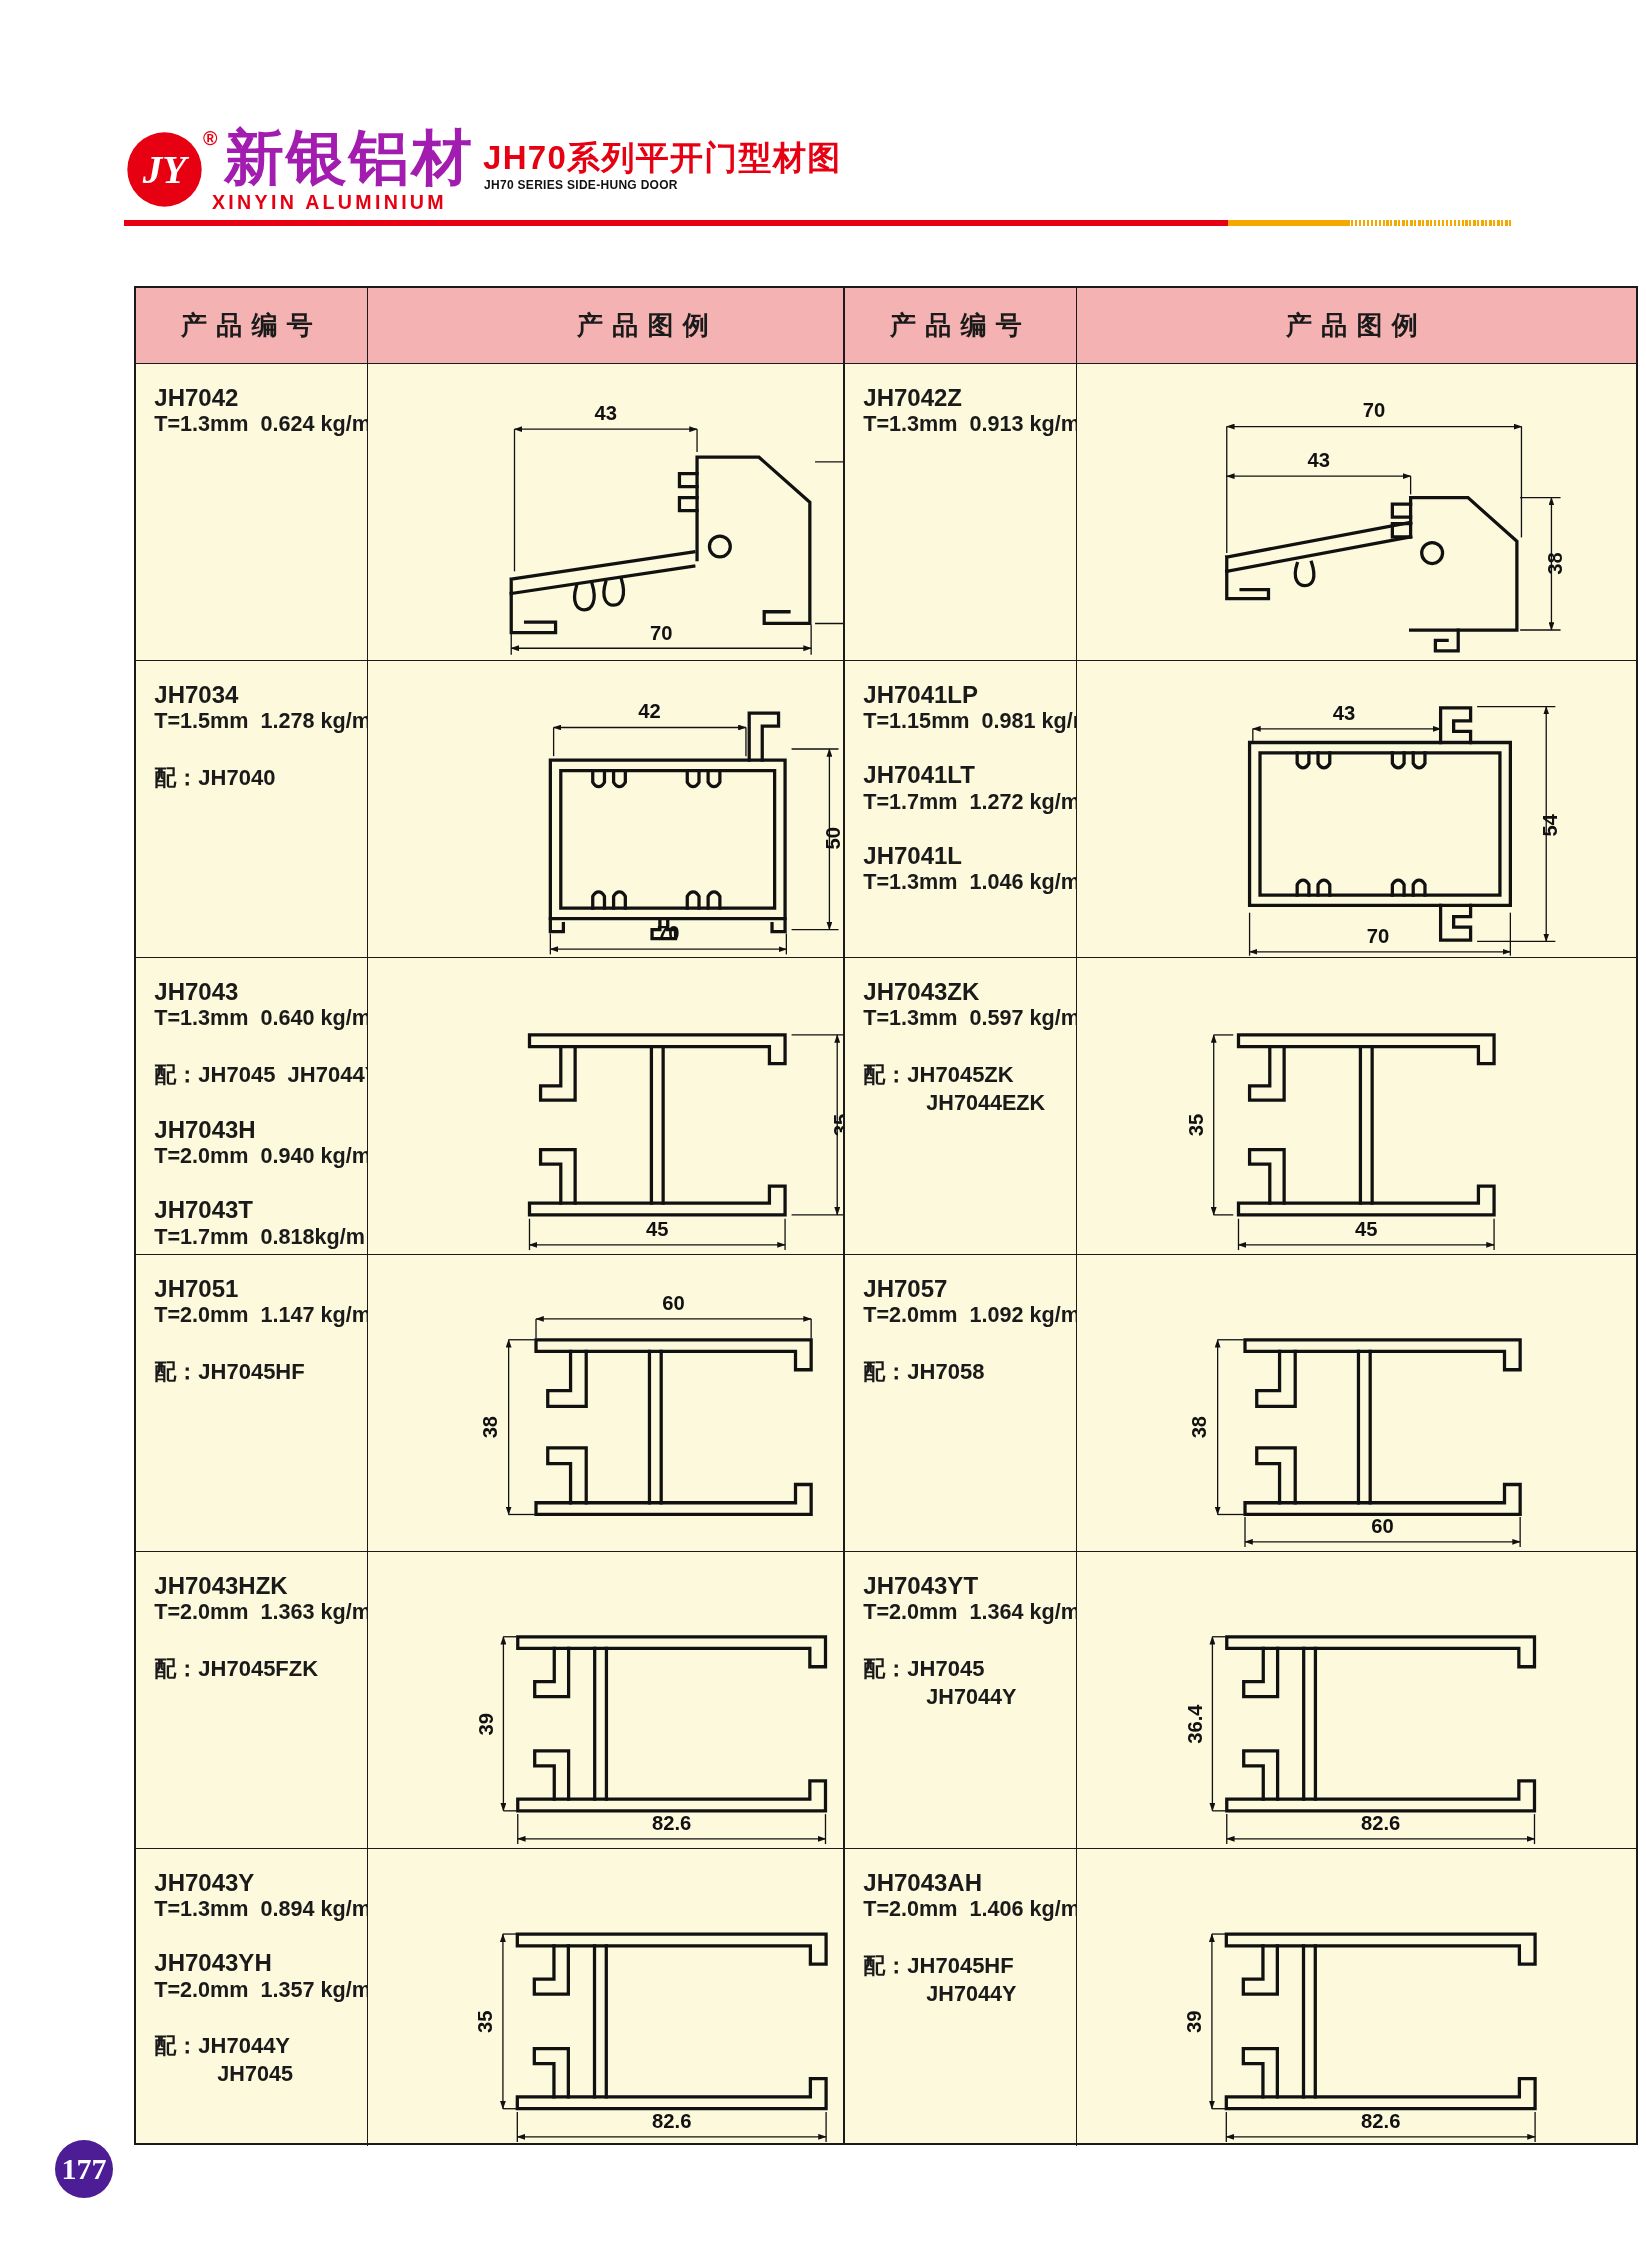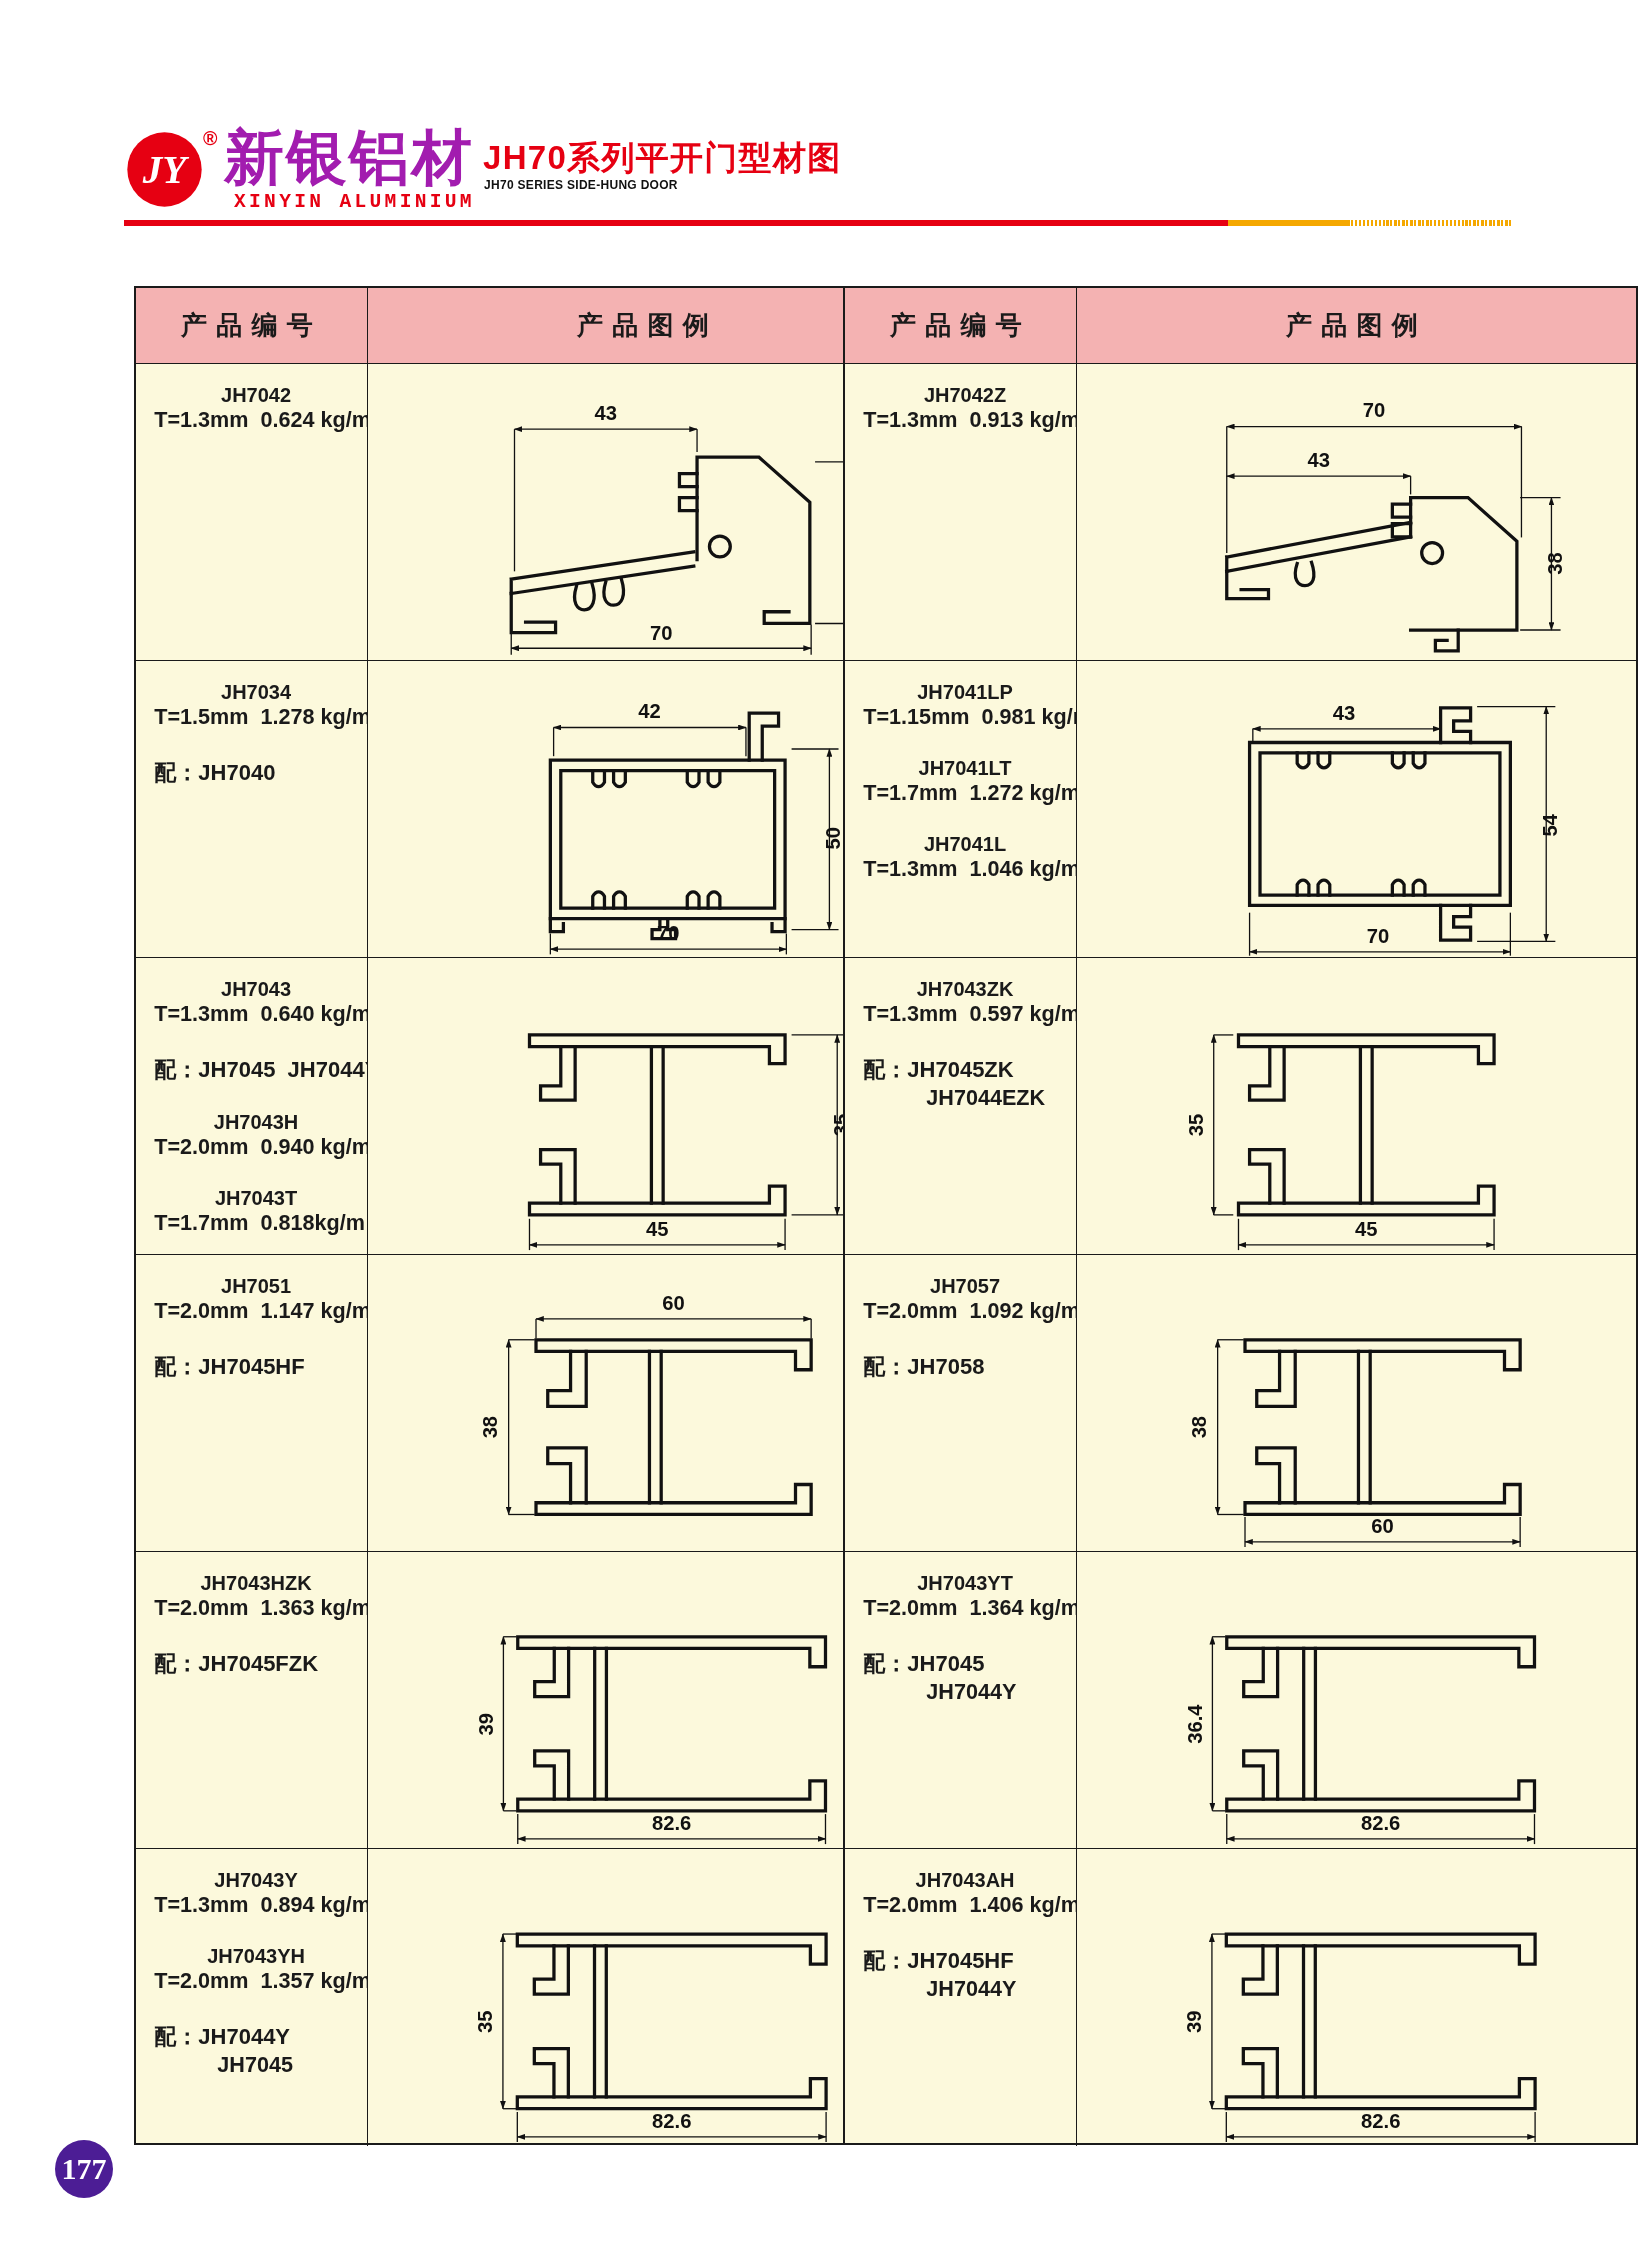"XINYIN ALUMINIUM" .brand-en { font-family: Liberation Mono, monospace -> Liberation Sans, sans-serif; left: 234px -> 212px }
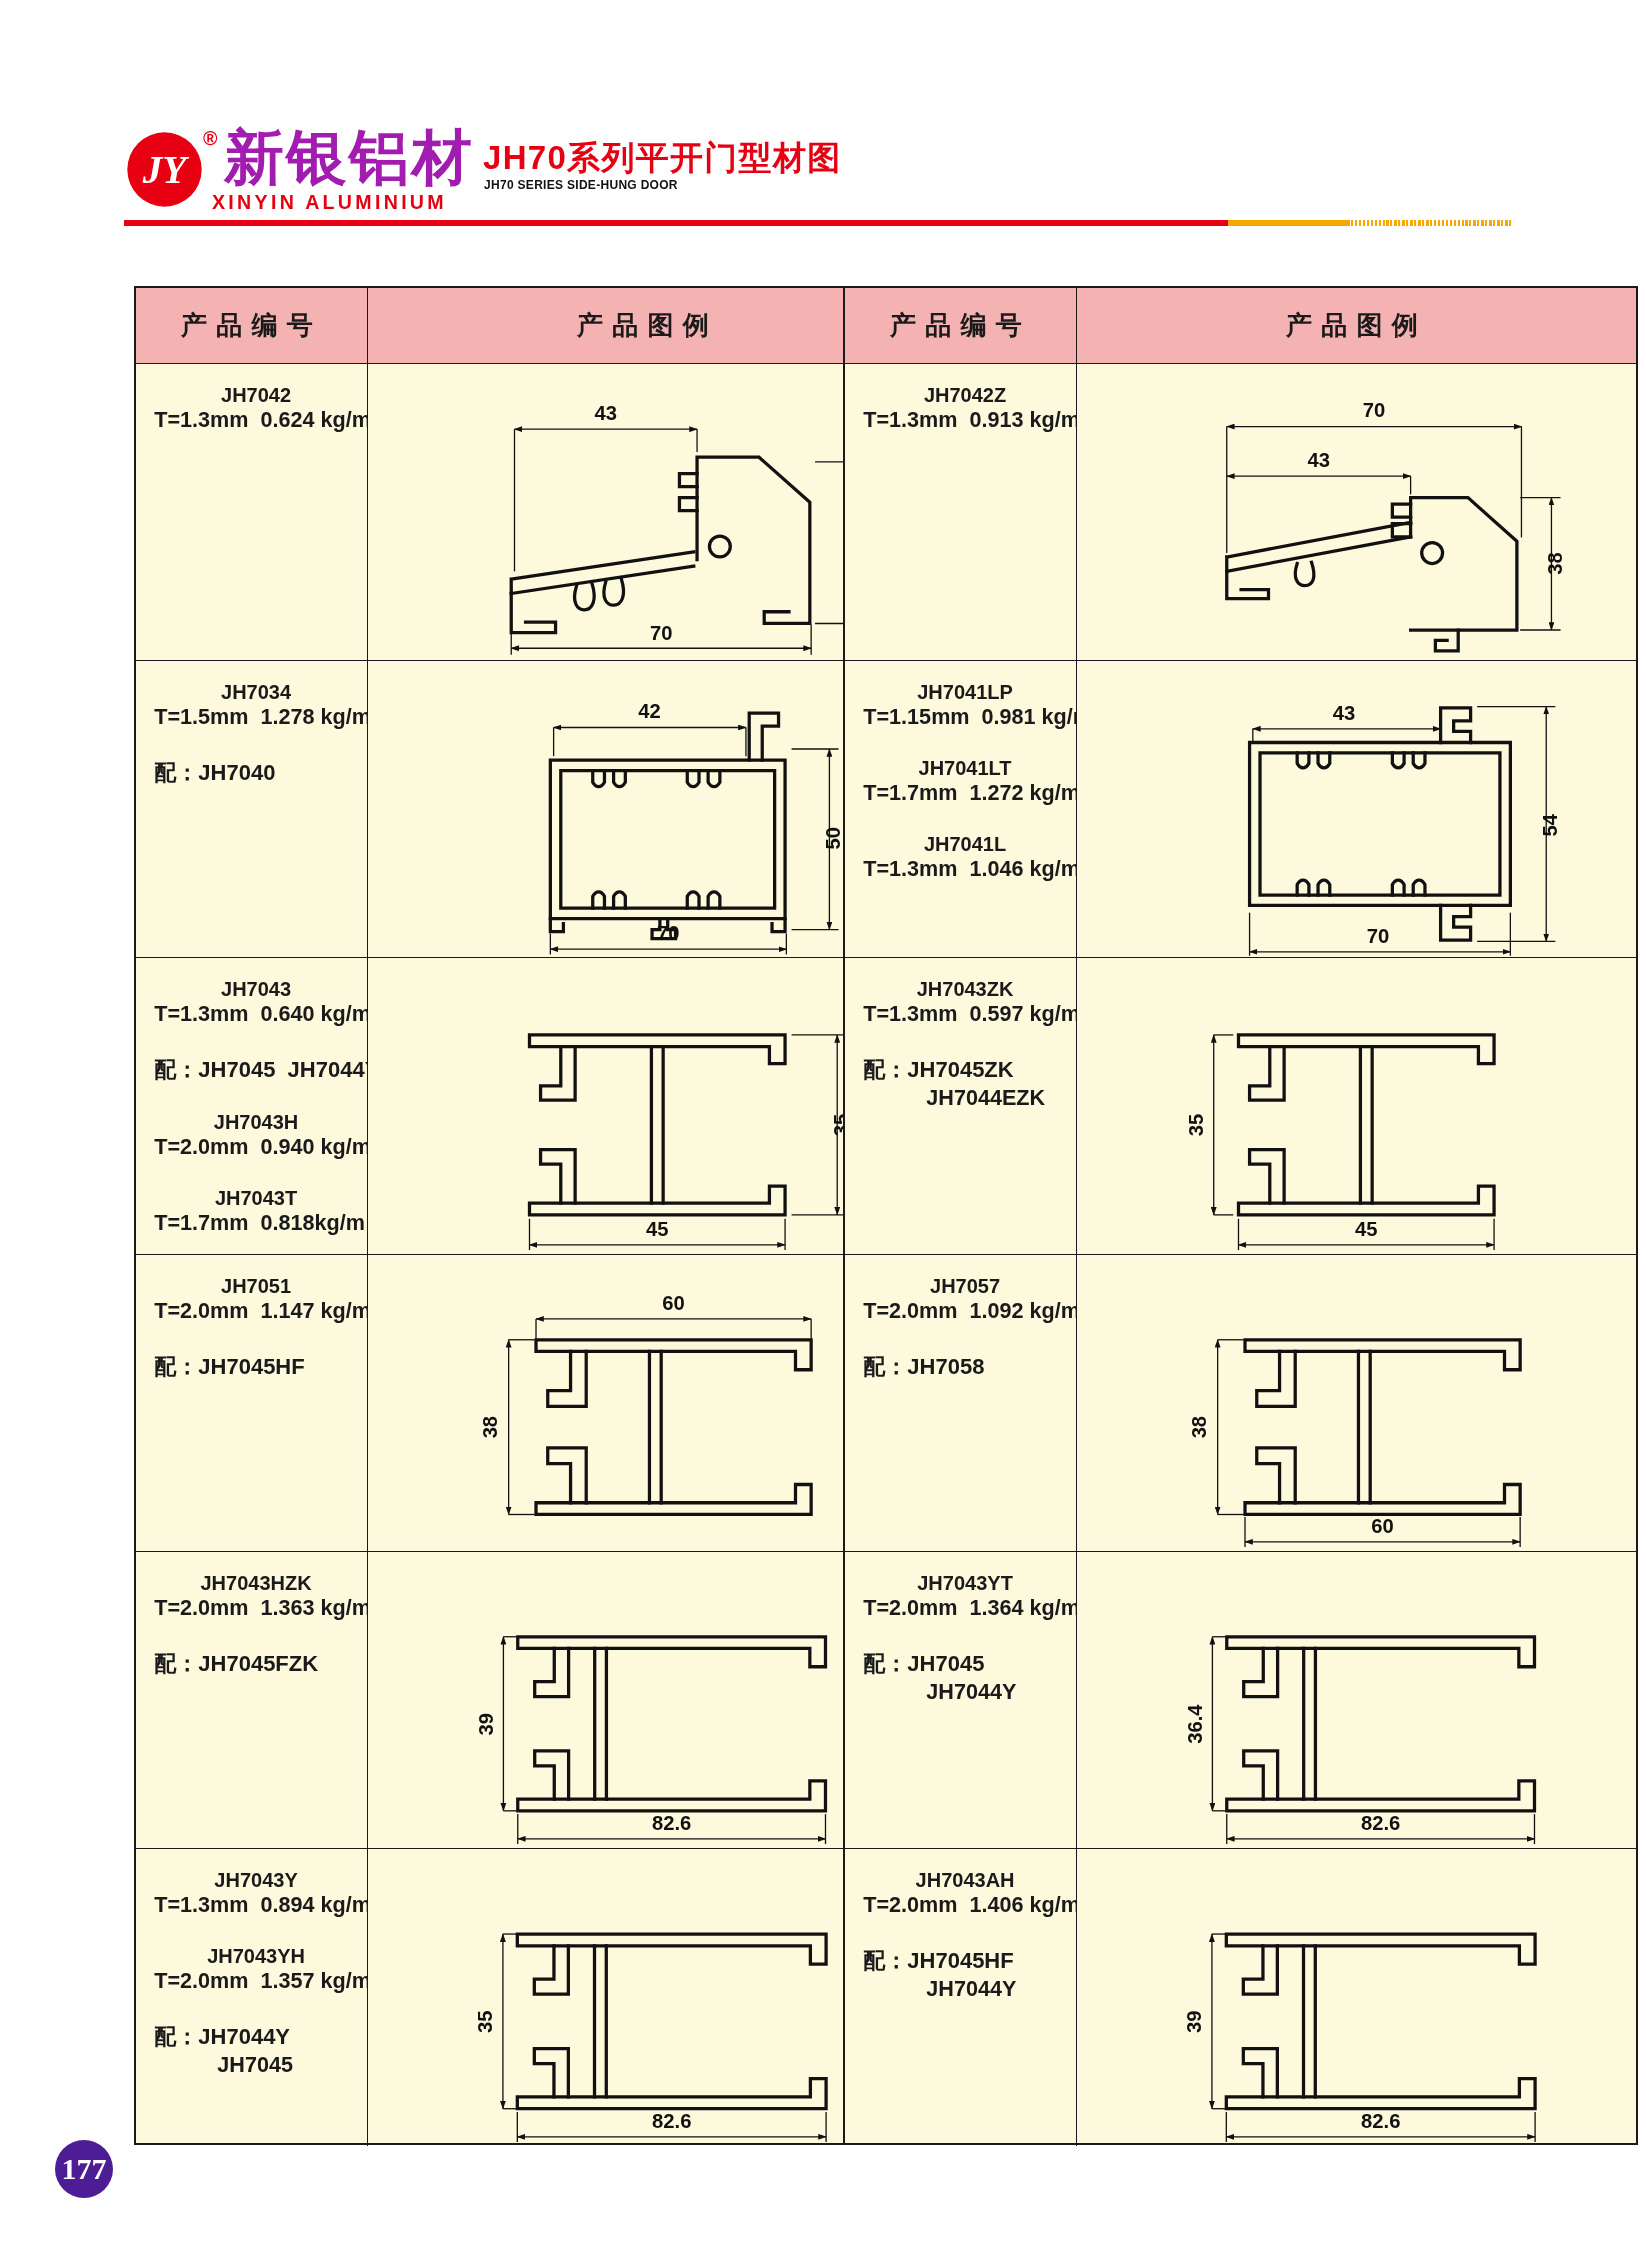"JH7042" .code { font-size: 20px -> 24px; text-align: center -> none }
